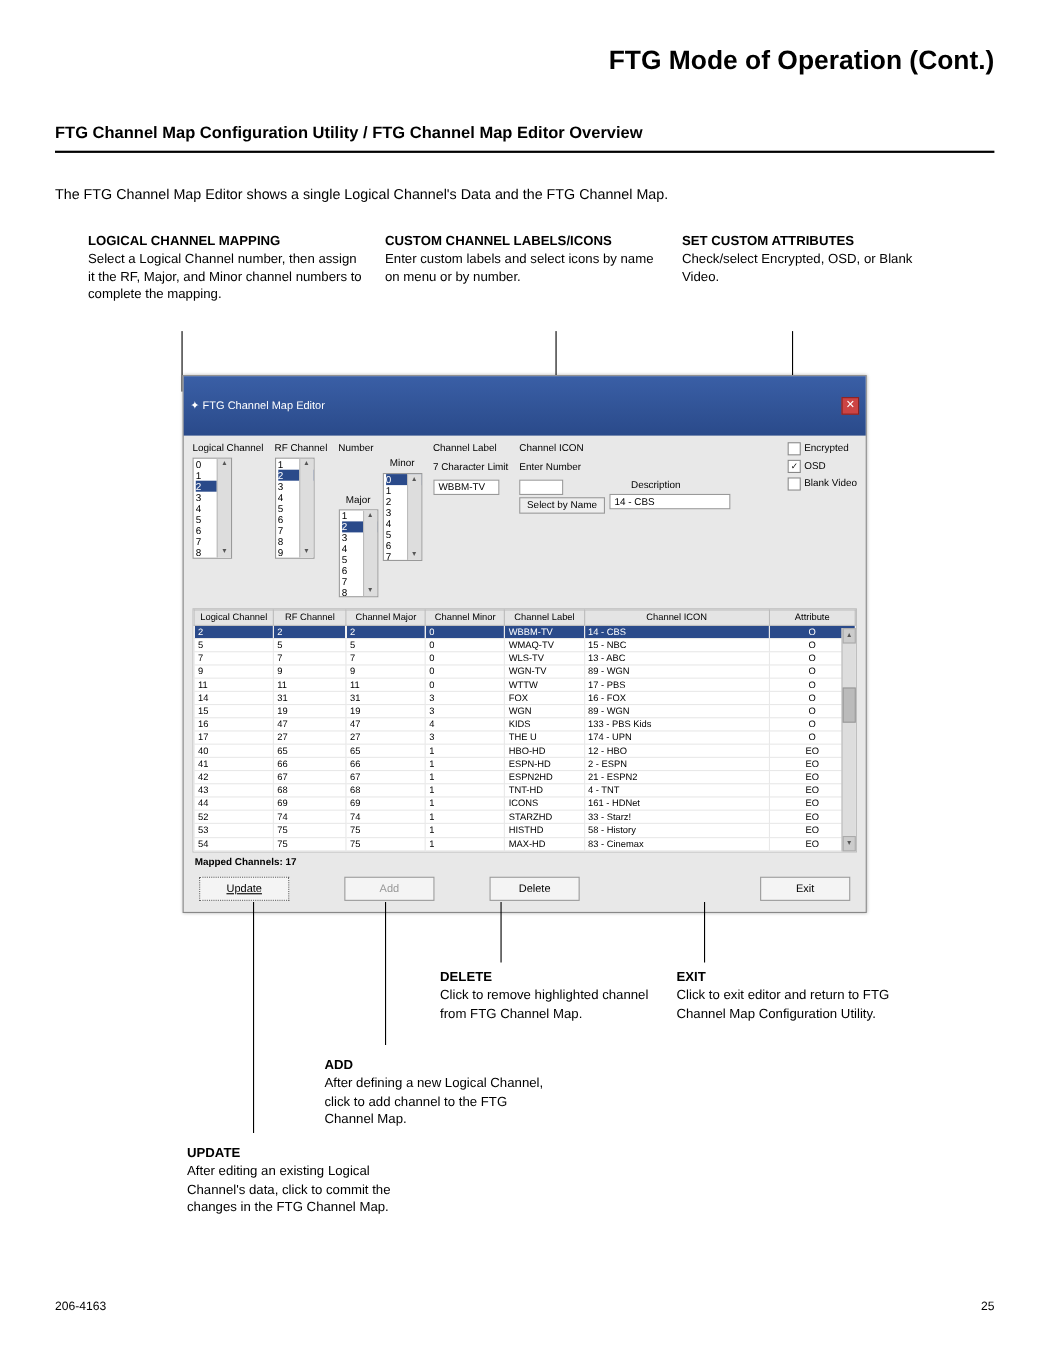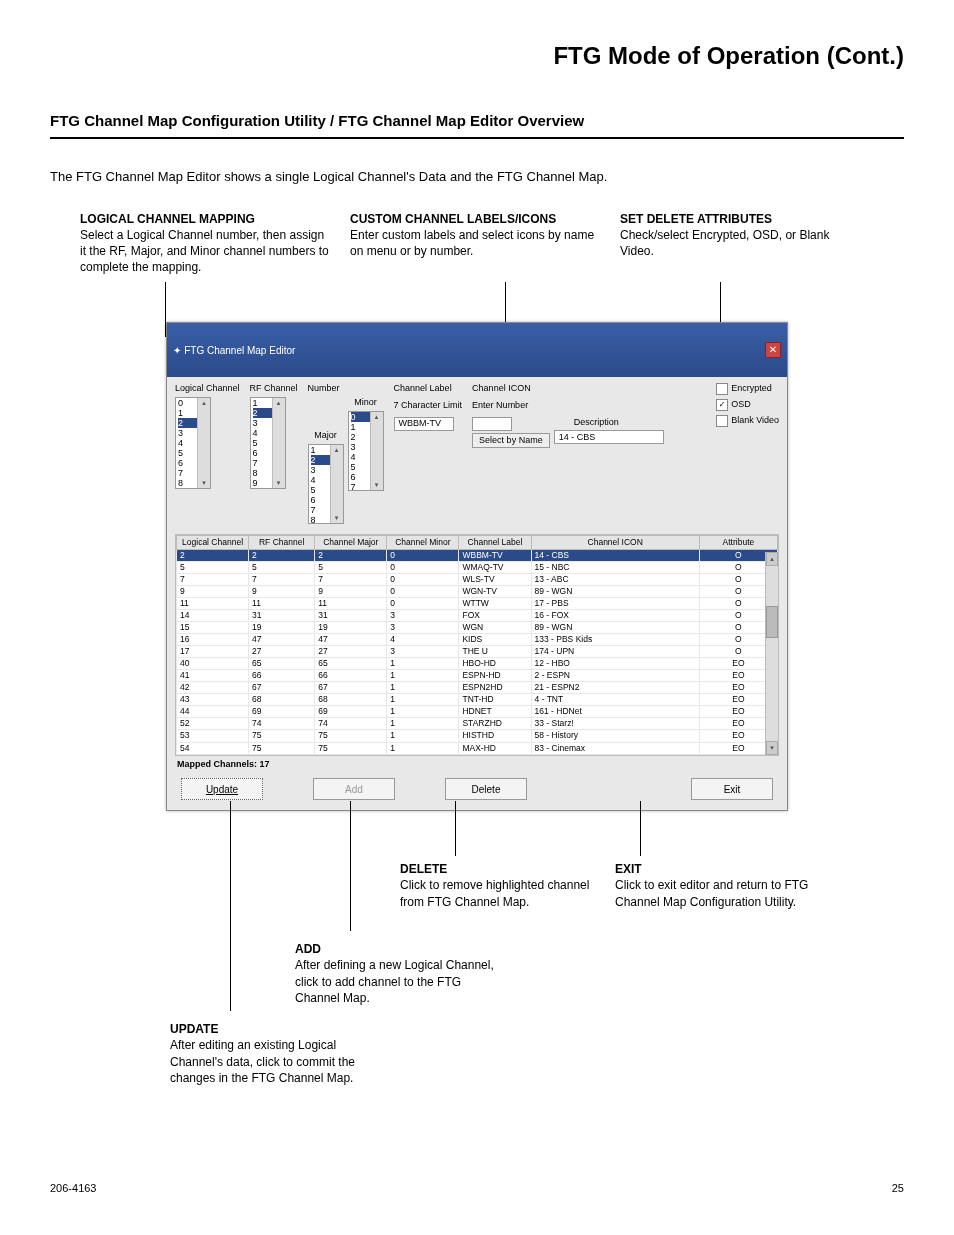"LOGICAL CHANNEL MAPPING" .callout-row { margin-bottom: 7px -> 26px }
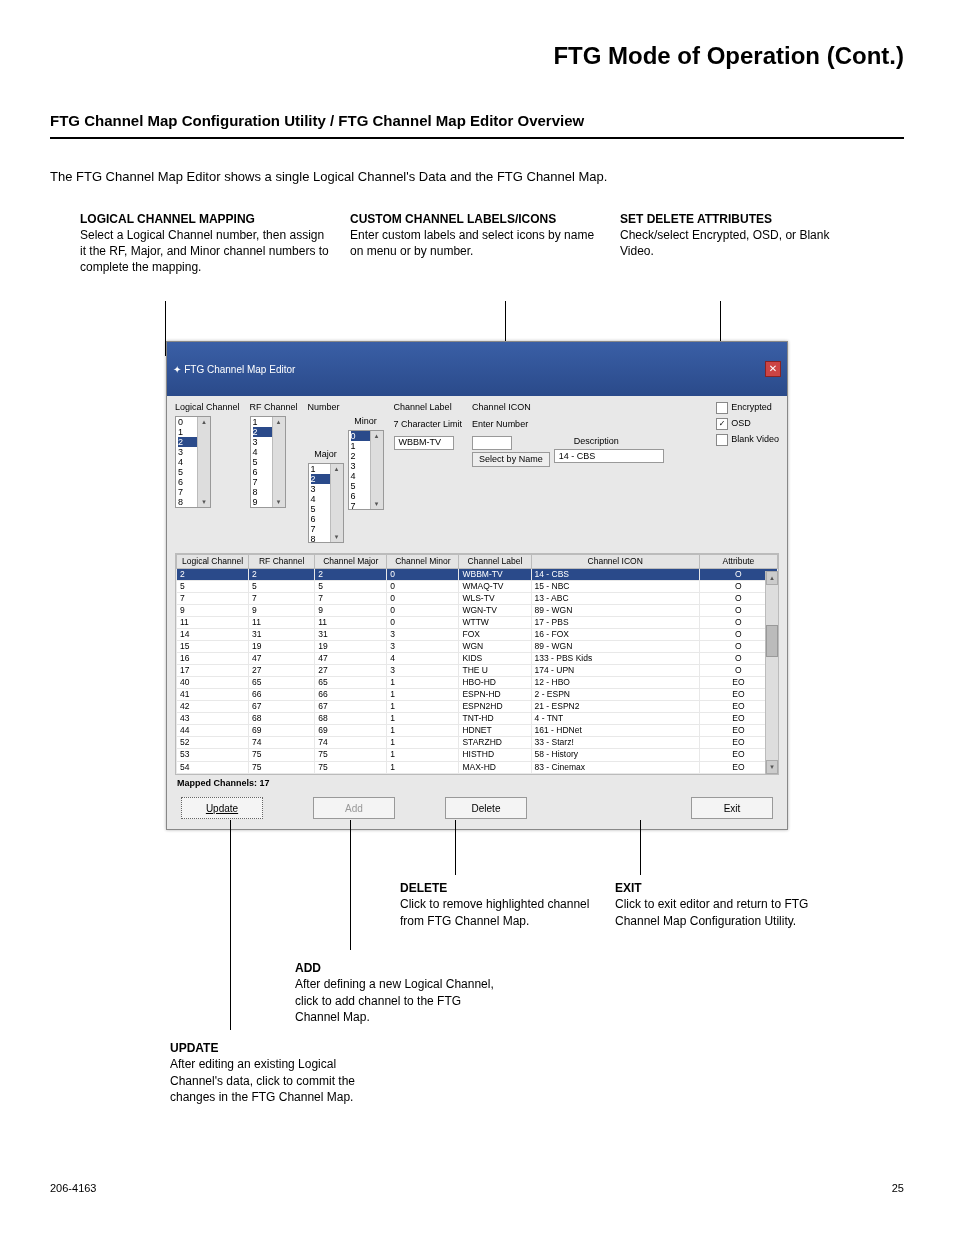"SET DELETE ATTRIBUTES" span.callout-title { text: DELETE -> CUSTOM }
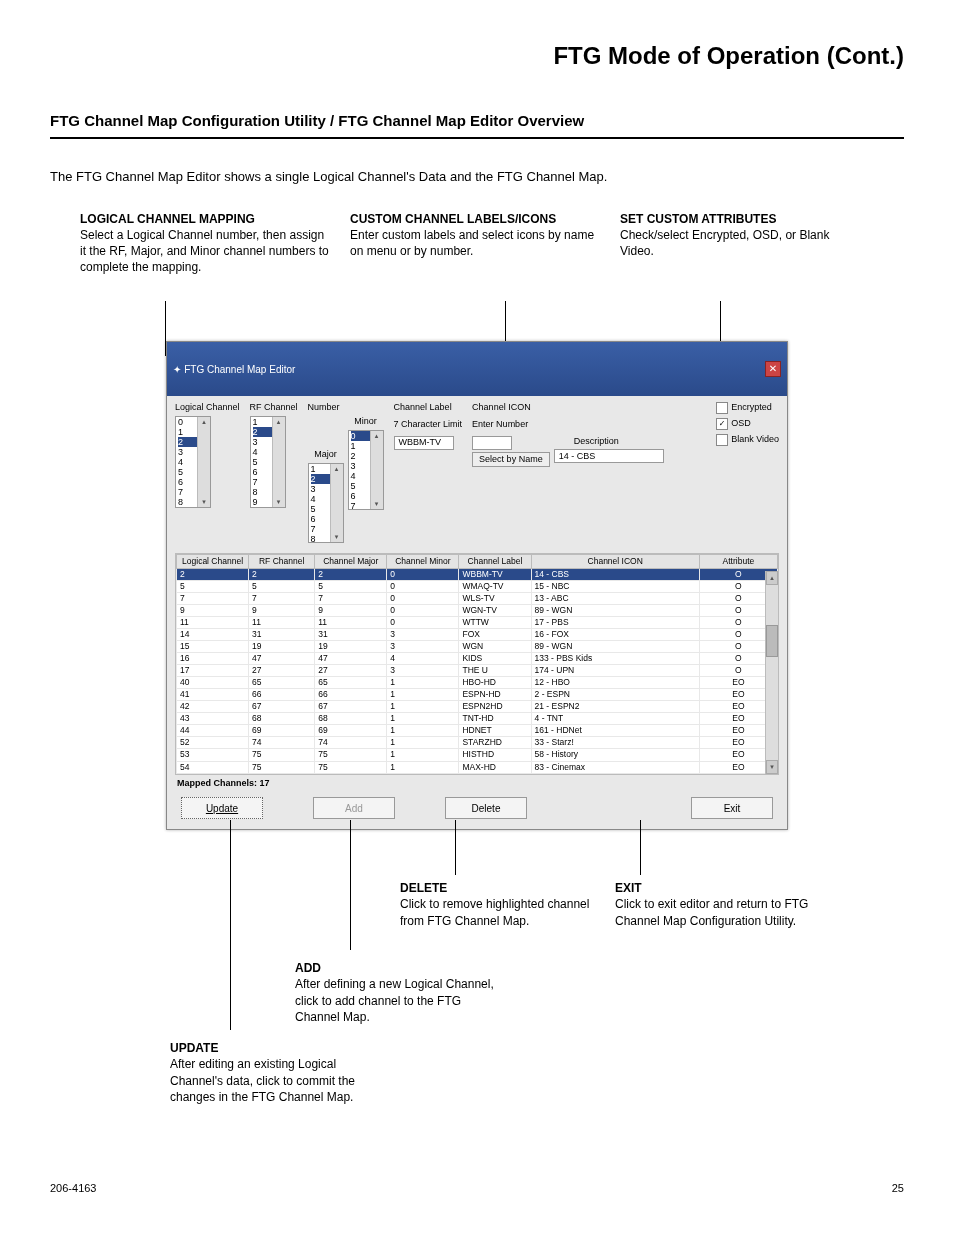"HDNET" td { text: HDNET -> ICONS }
